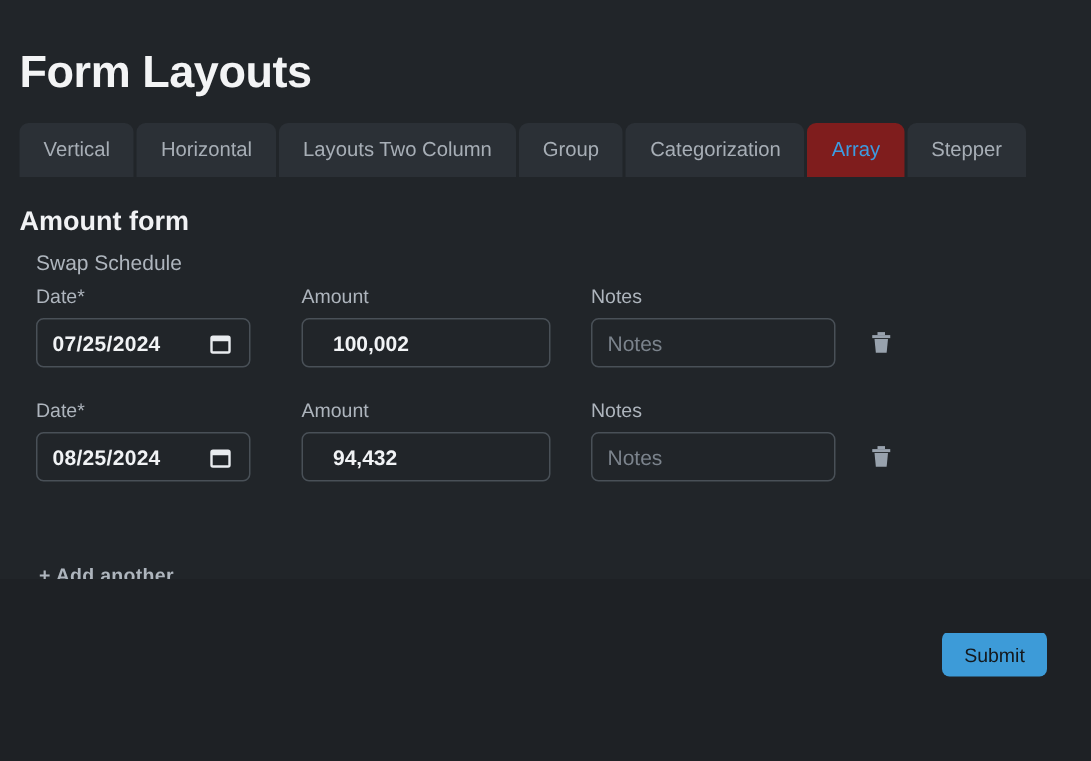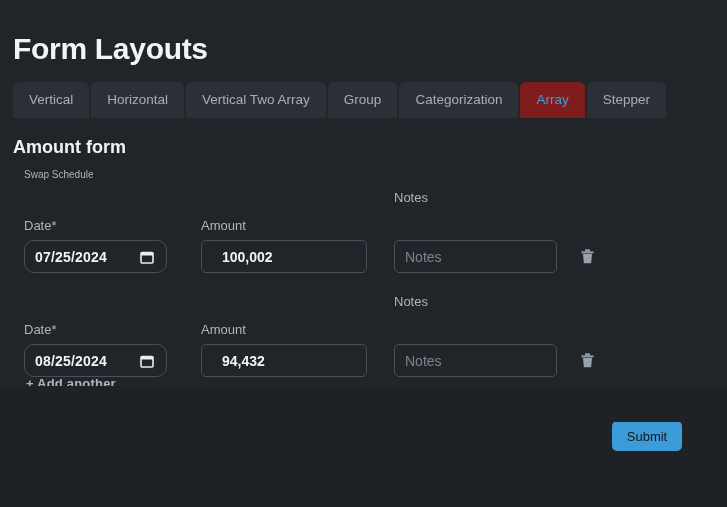"Vertical Two Array" span { text: Vertical Two Array -> Layouts Two Column }
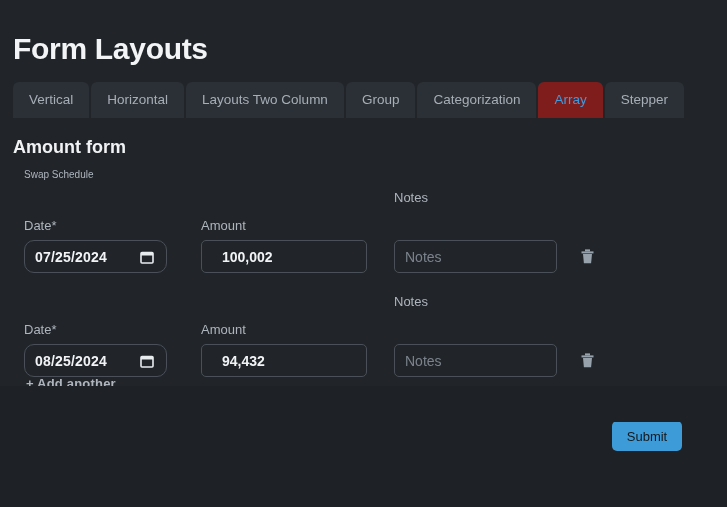"Swap Schedule" .group-label { font-size: 10px -> 14px }
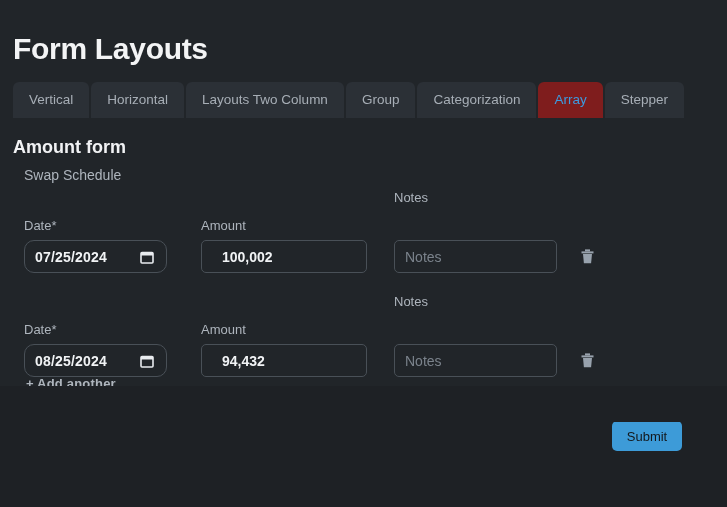"Notes" .field-notes { gap: 28px -> none }
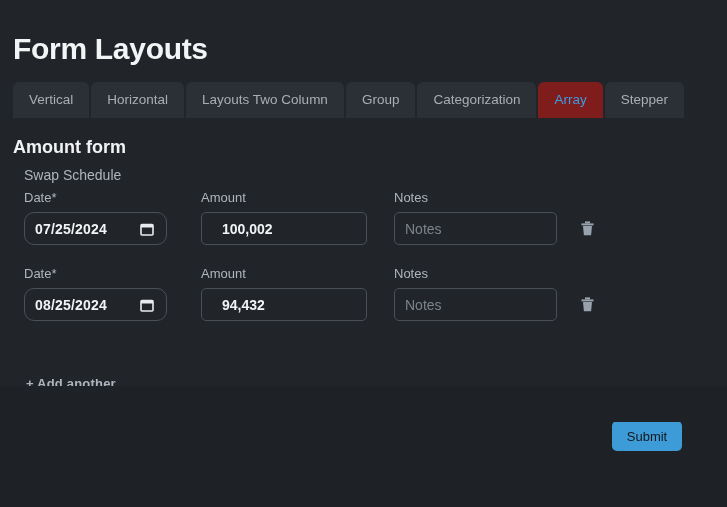"07/25/2024" .date-input { border-radius: 10px -> none }
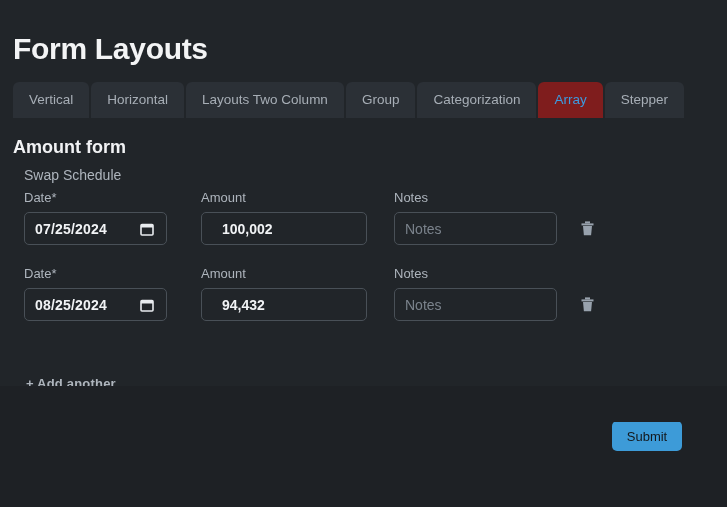"Submit" .submit-btn { left: 612px -> 628px }
